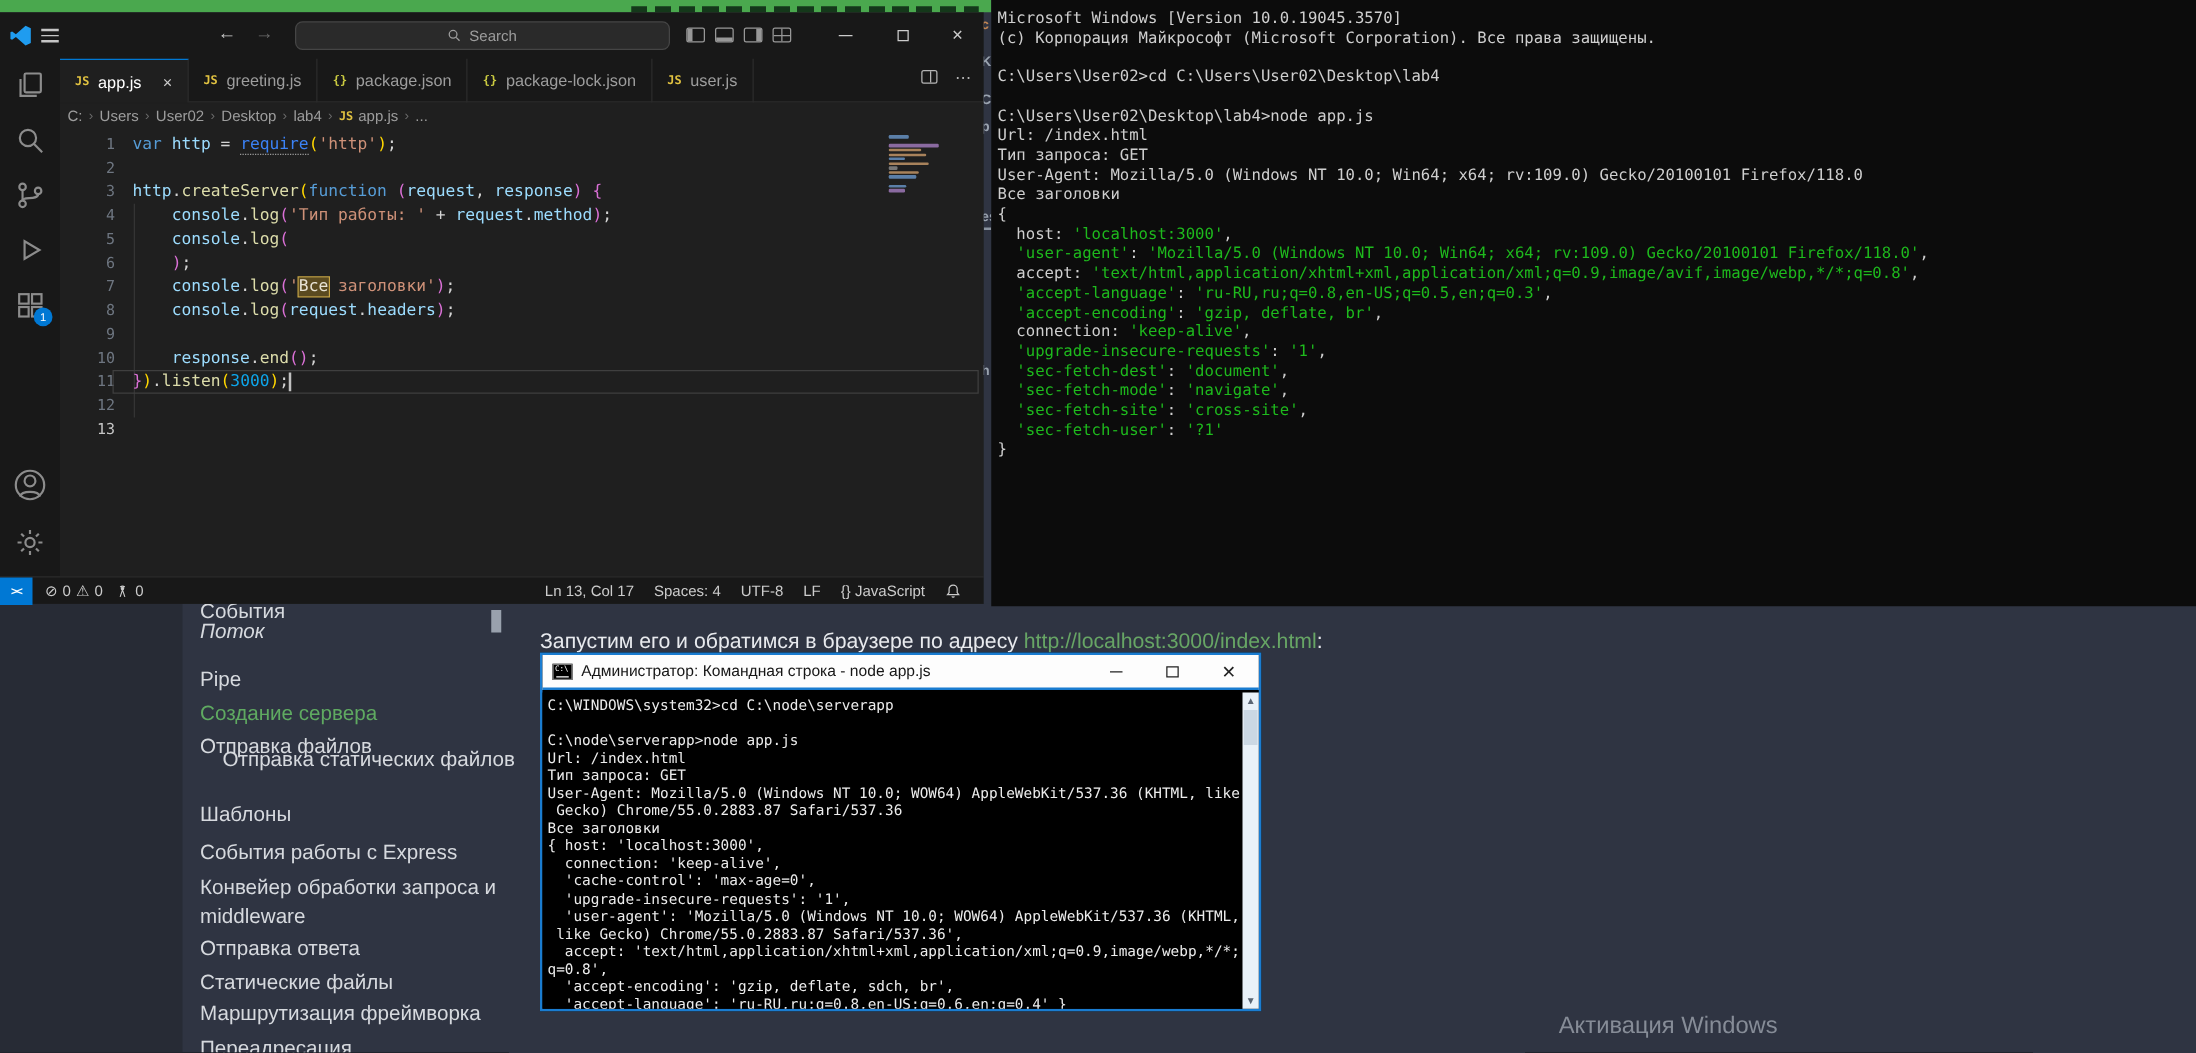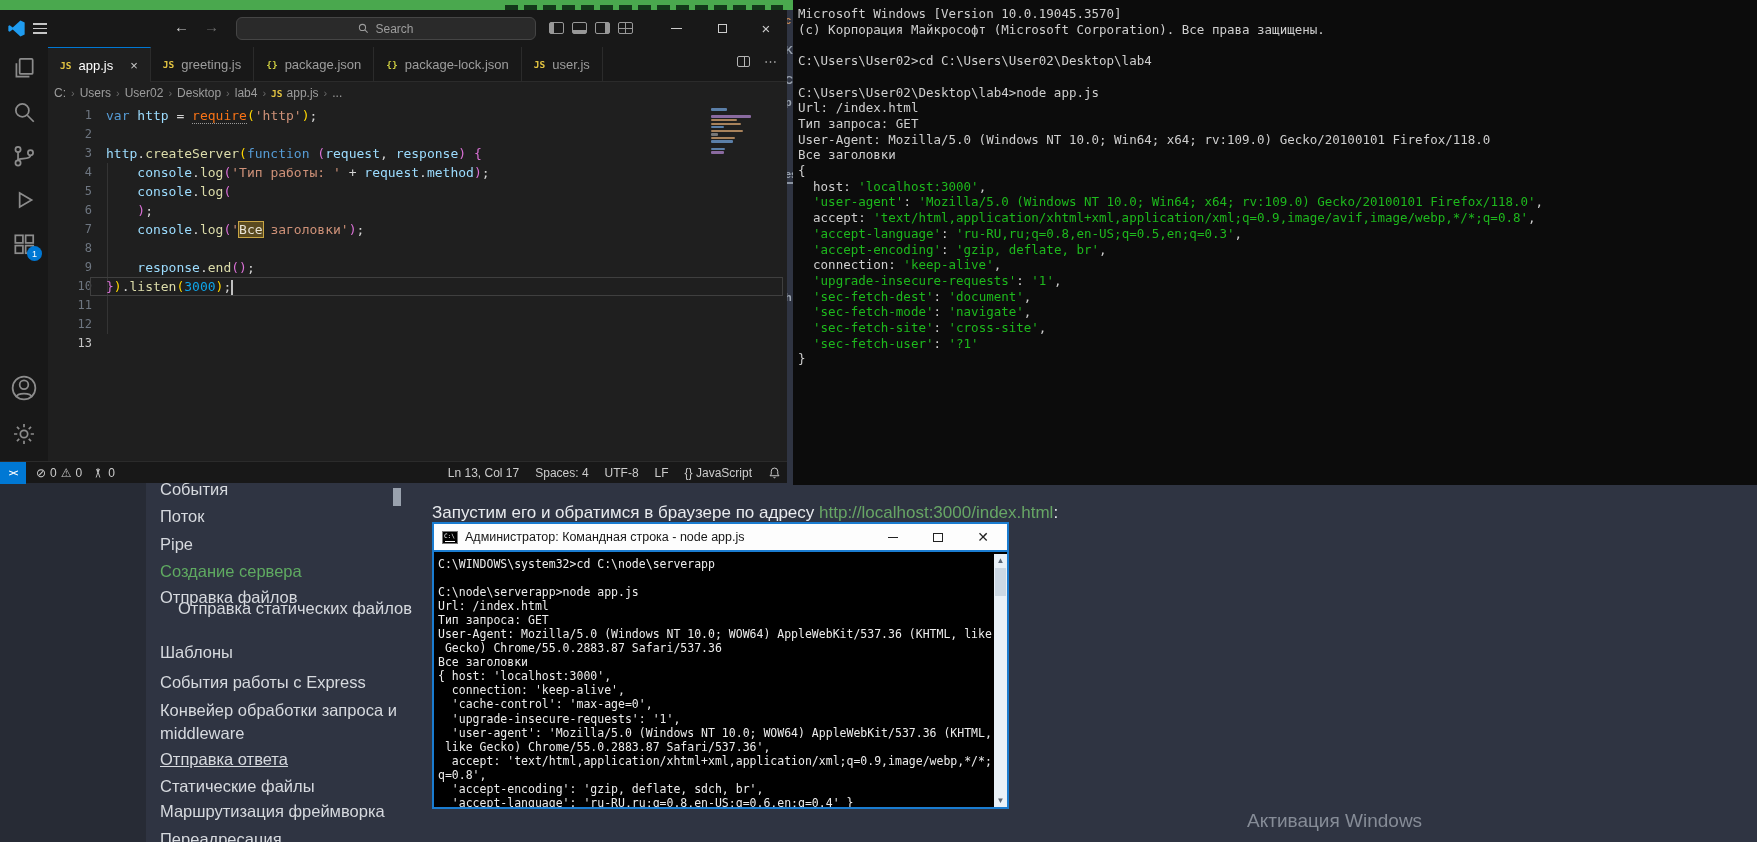"require" .t-rq { color: #f97316 -> #3b82f6 }
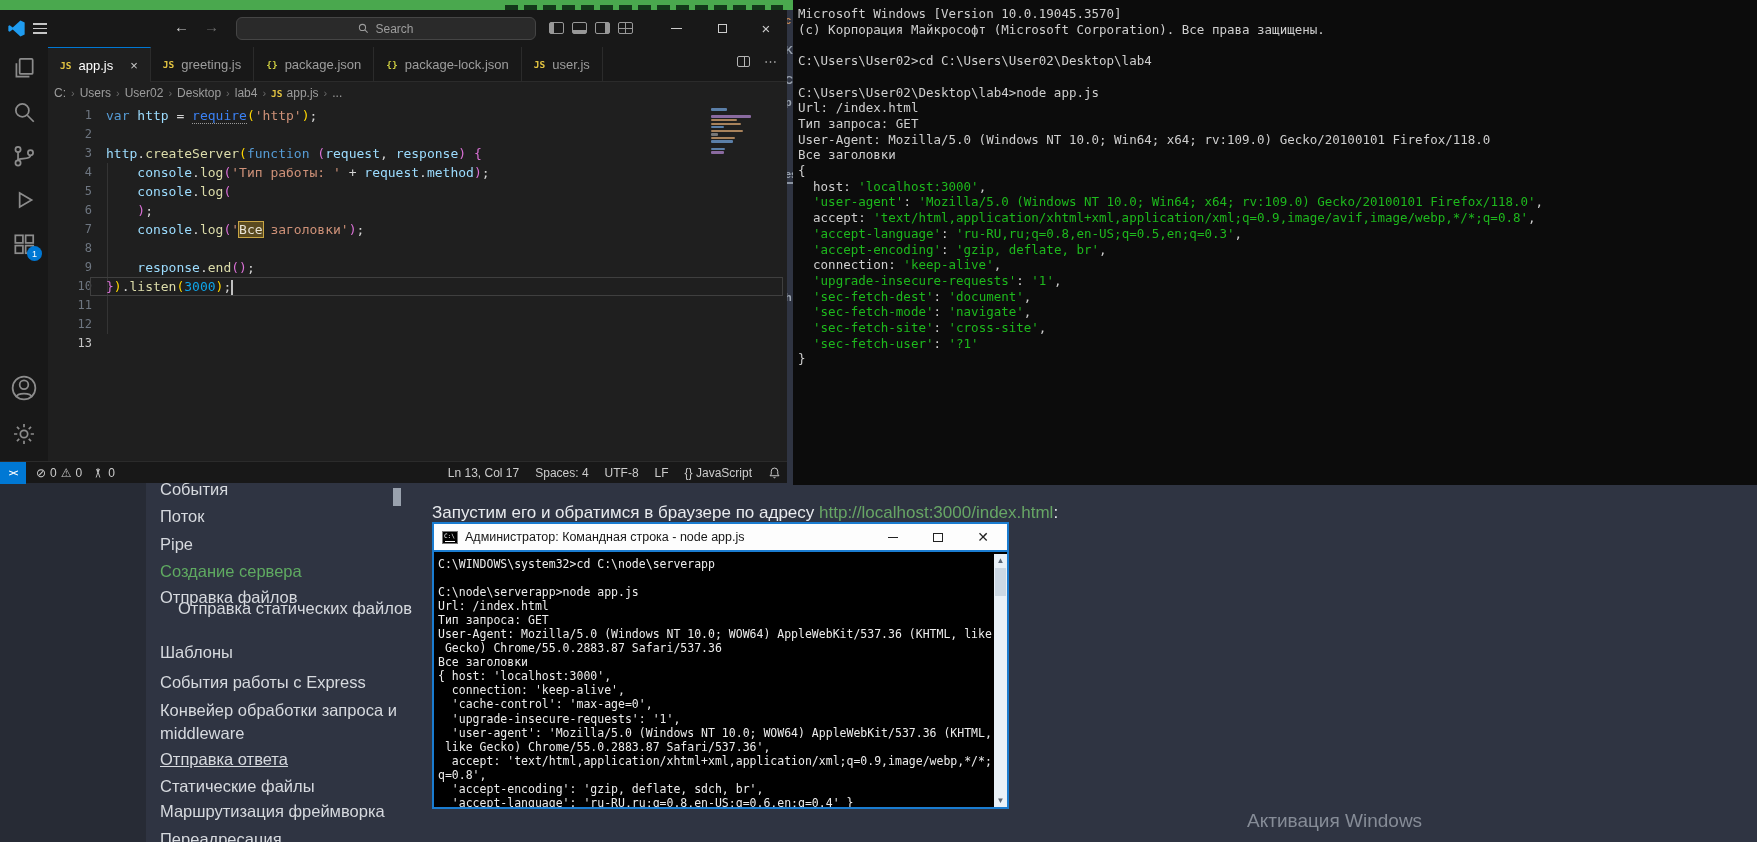"console.log(request.headers);" div.cl { html: none -> <div><span> </span><span>console</span><span>.</span><span>log</span><span>(</span><span>request</span><span>.</span><span>headers</span><span>)</span><span>;</span></div> }
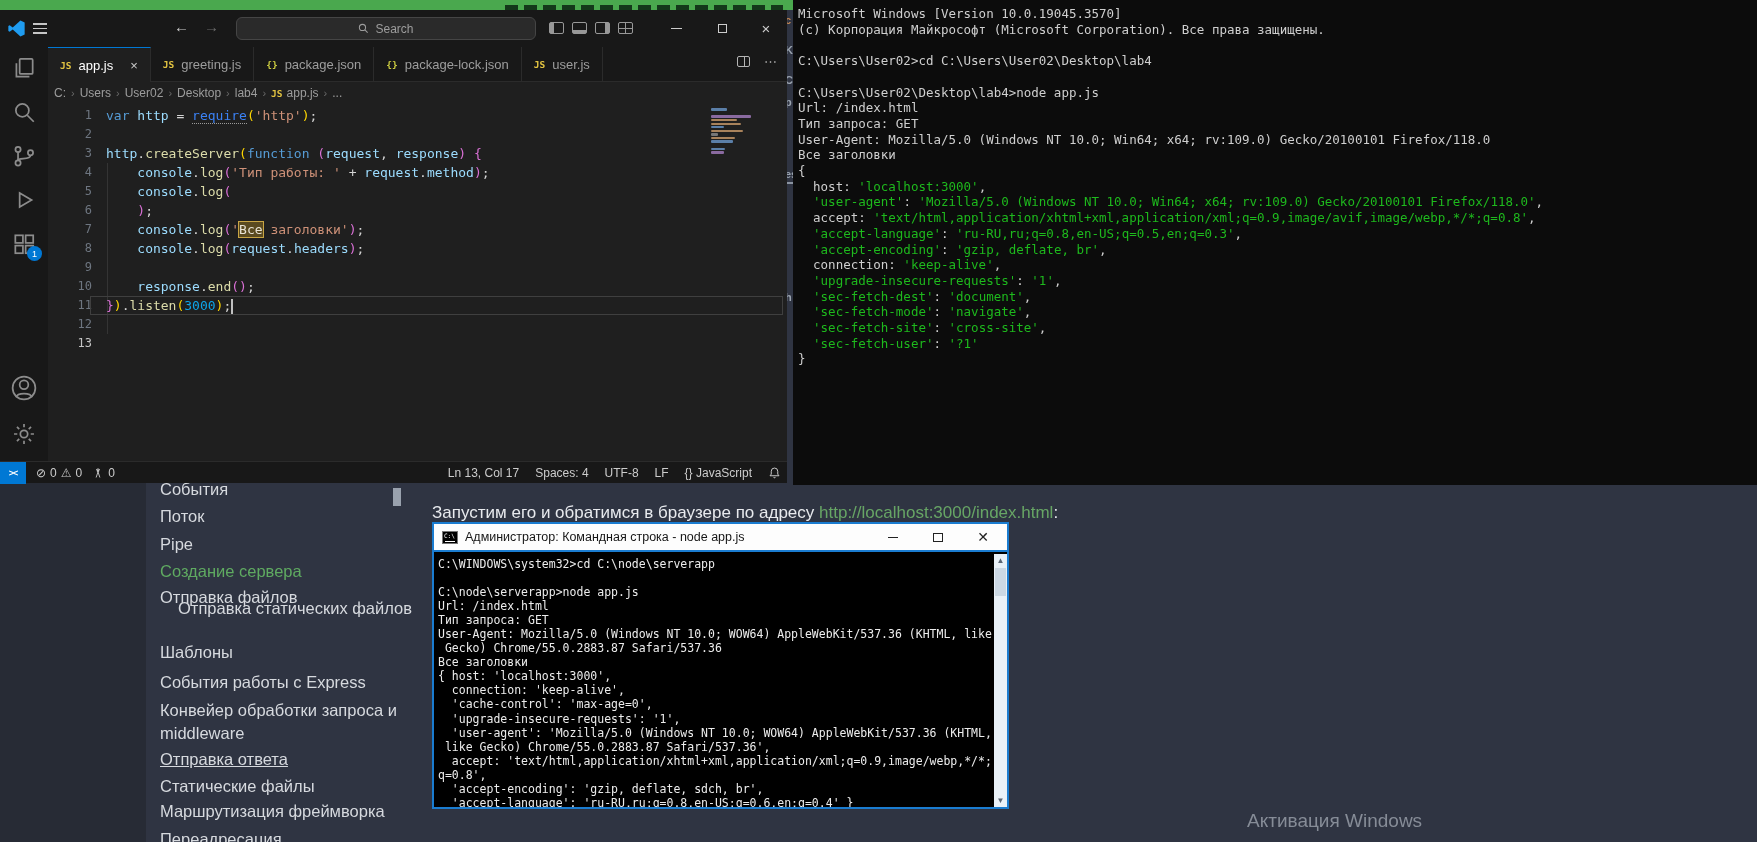"Ln 13, Col 17" .sb-right { padding-right: 6px -> 18px }
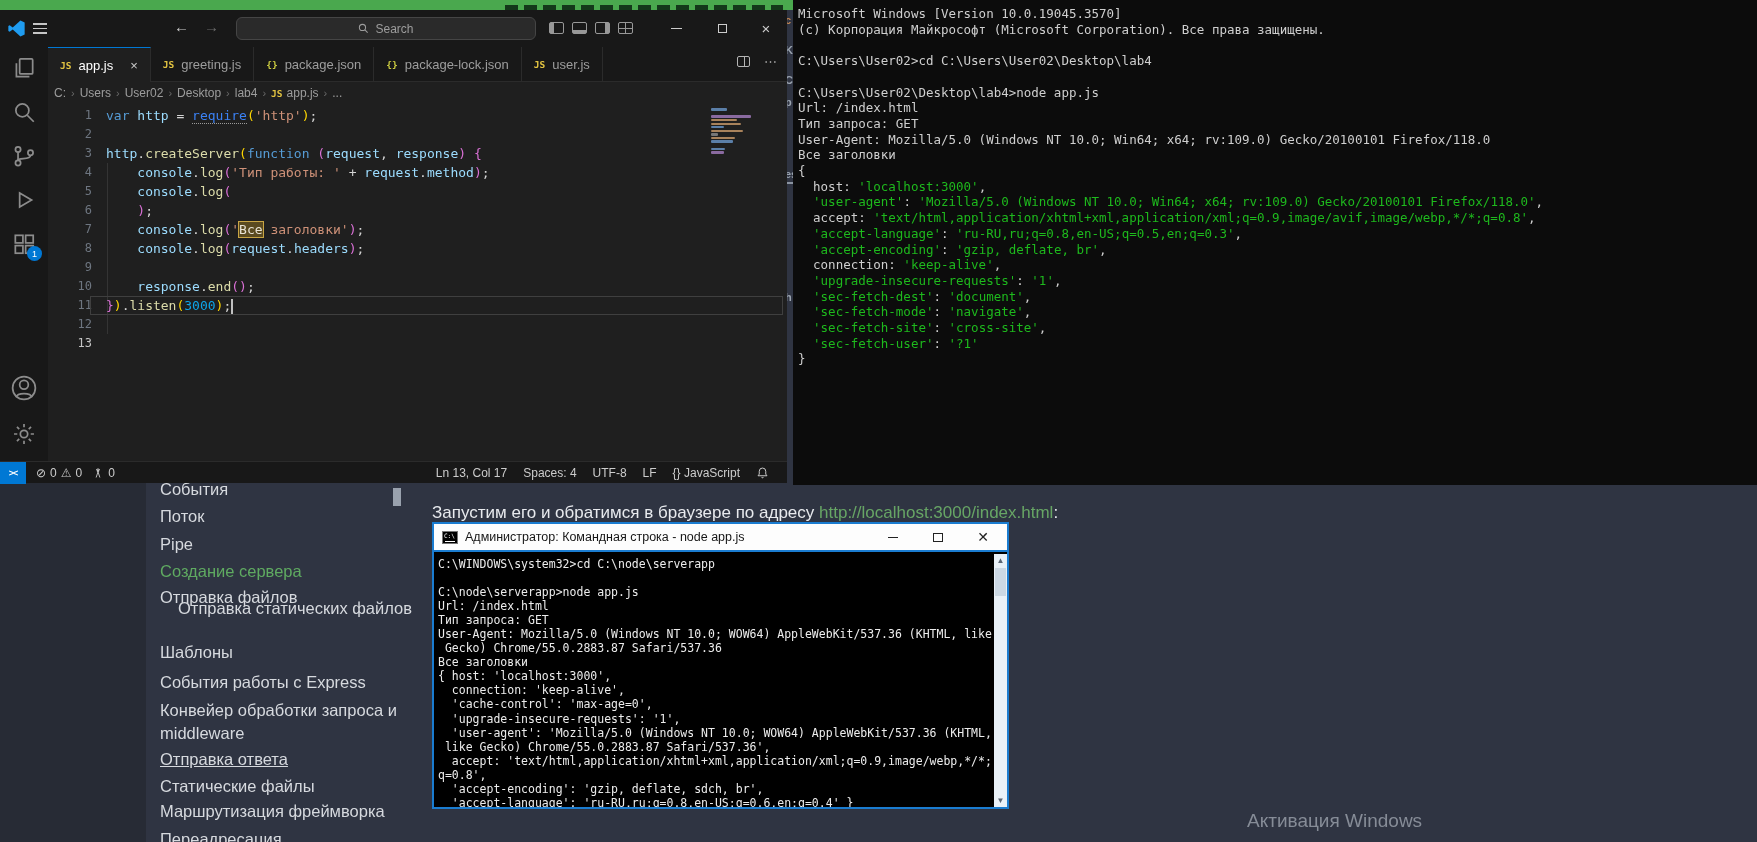"Поток" div.sb-item { font-style: none -> italic; top: 505px -> 494px }
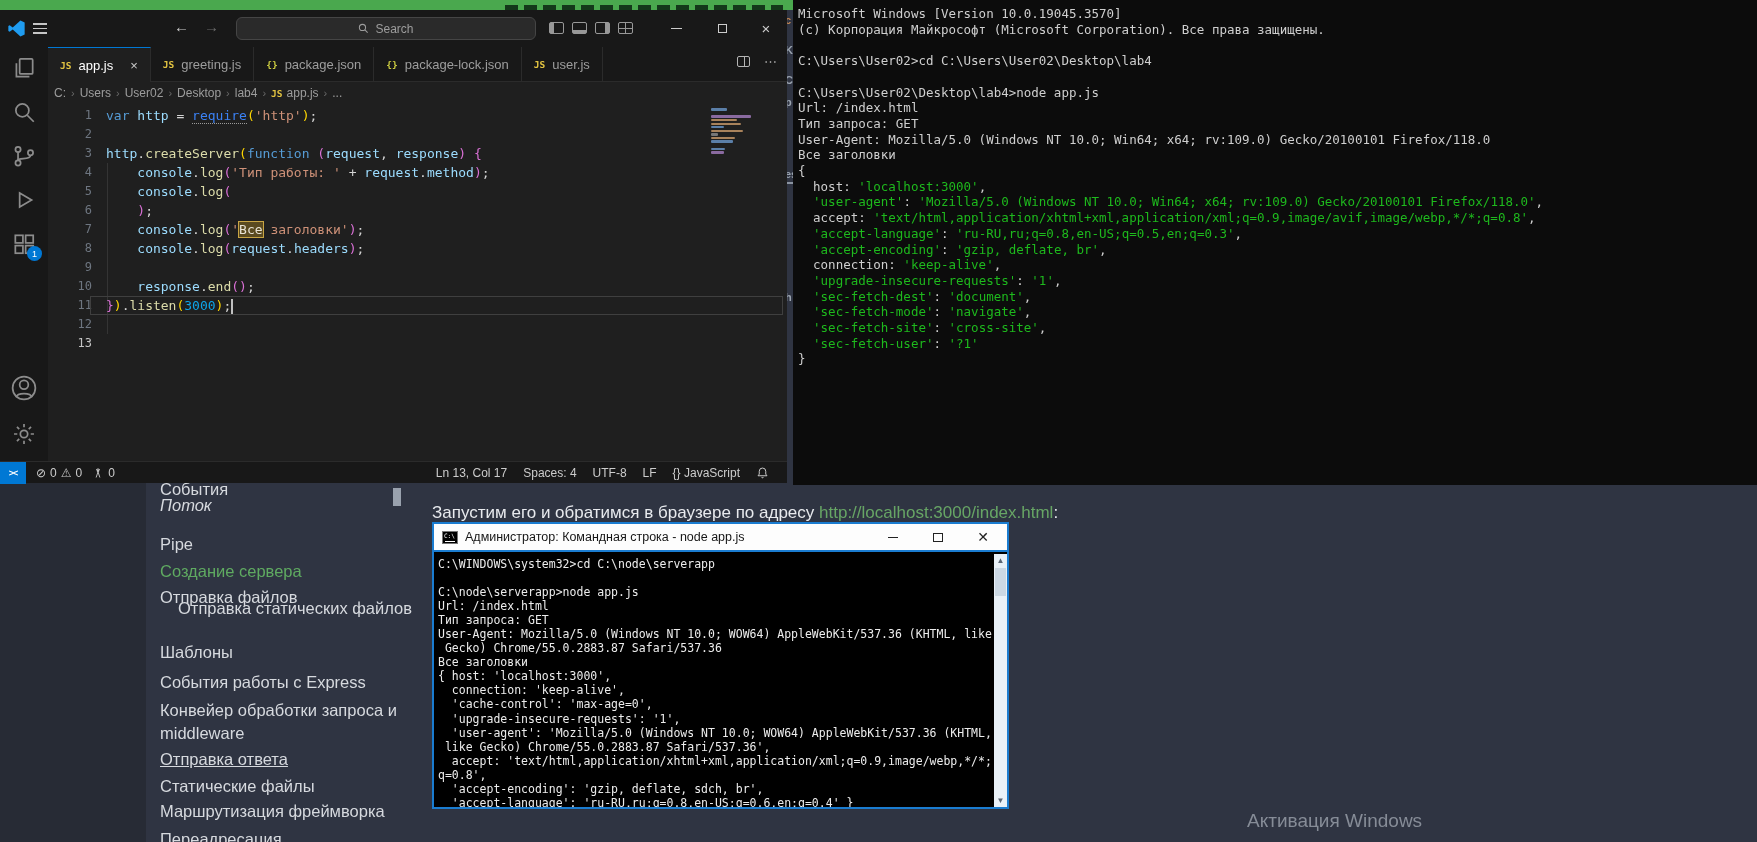"Отправка ответа" div.sb-item { text-decoration: underline -> none }
